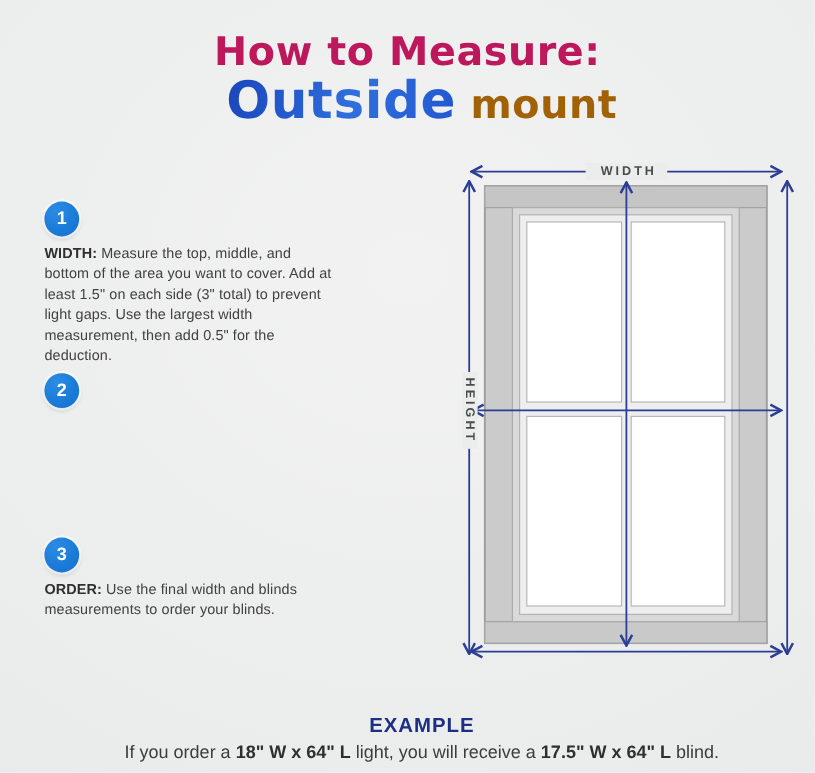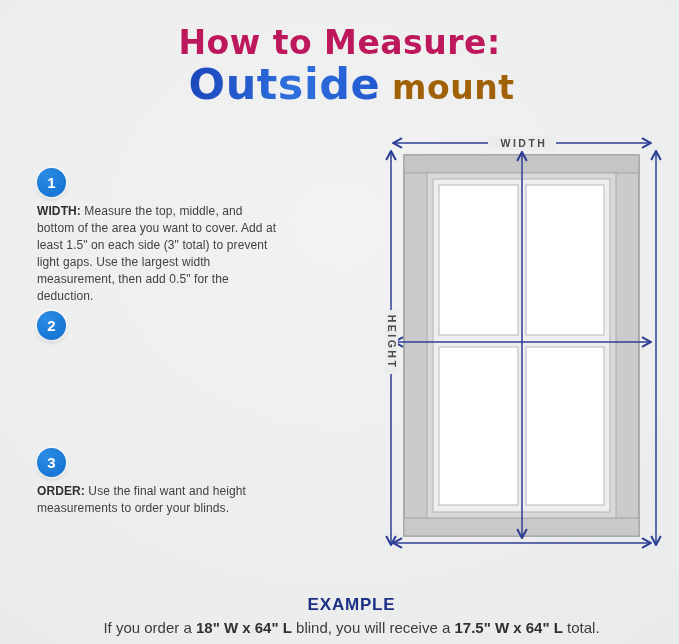"Use the final want and" span.body-text { text: want and height -> width and blinds }
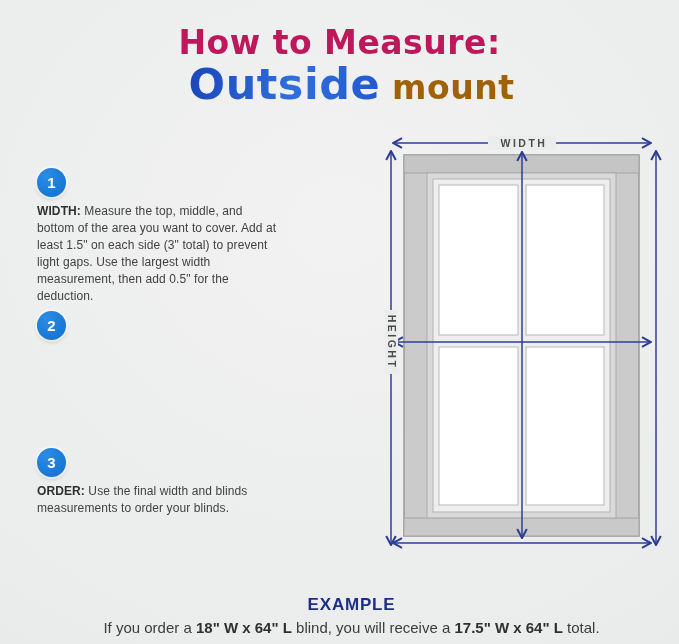"blind, you will receive a" span { text: blind -> light }
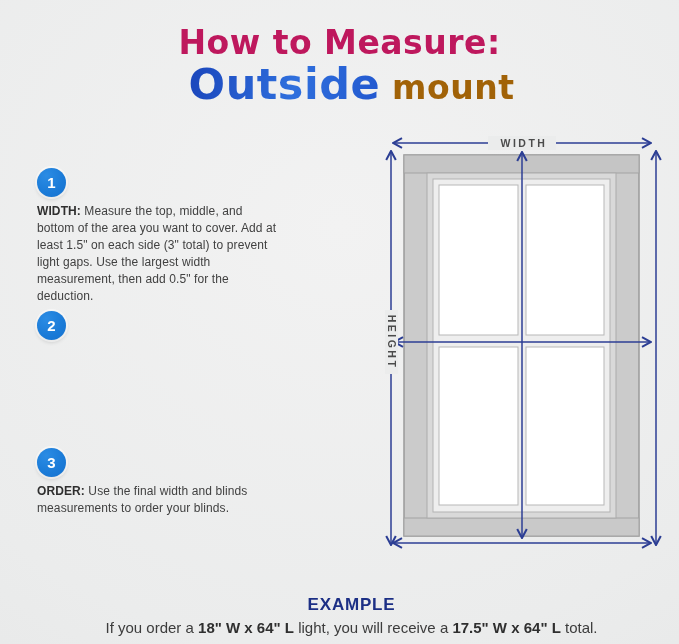"total." span { text: total -> blind }
